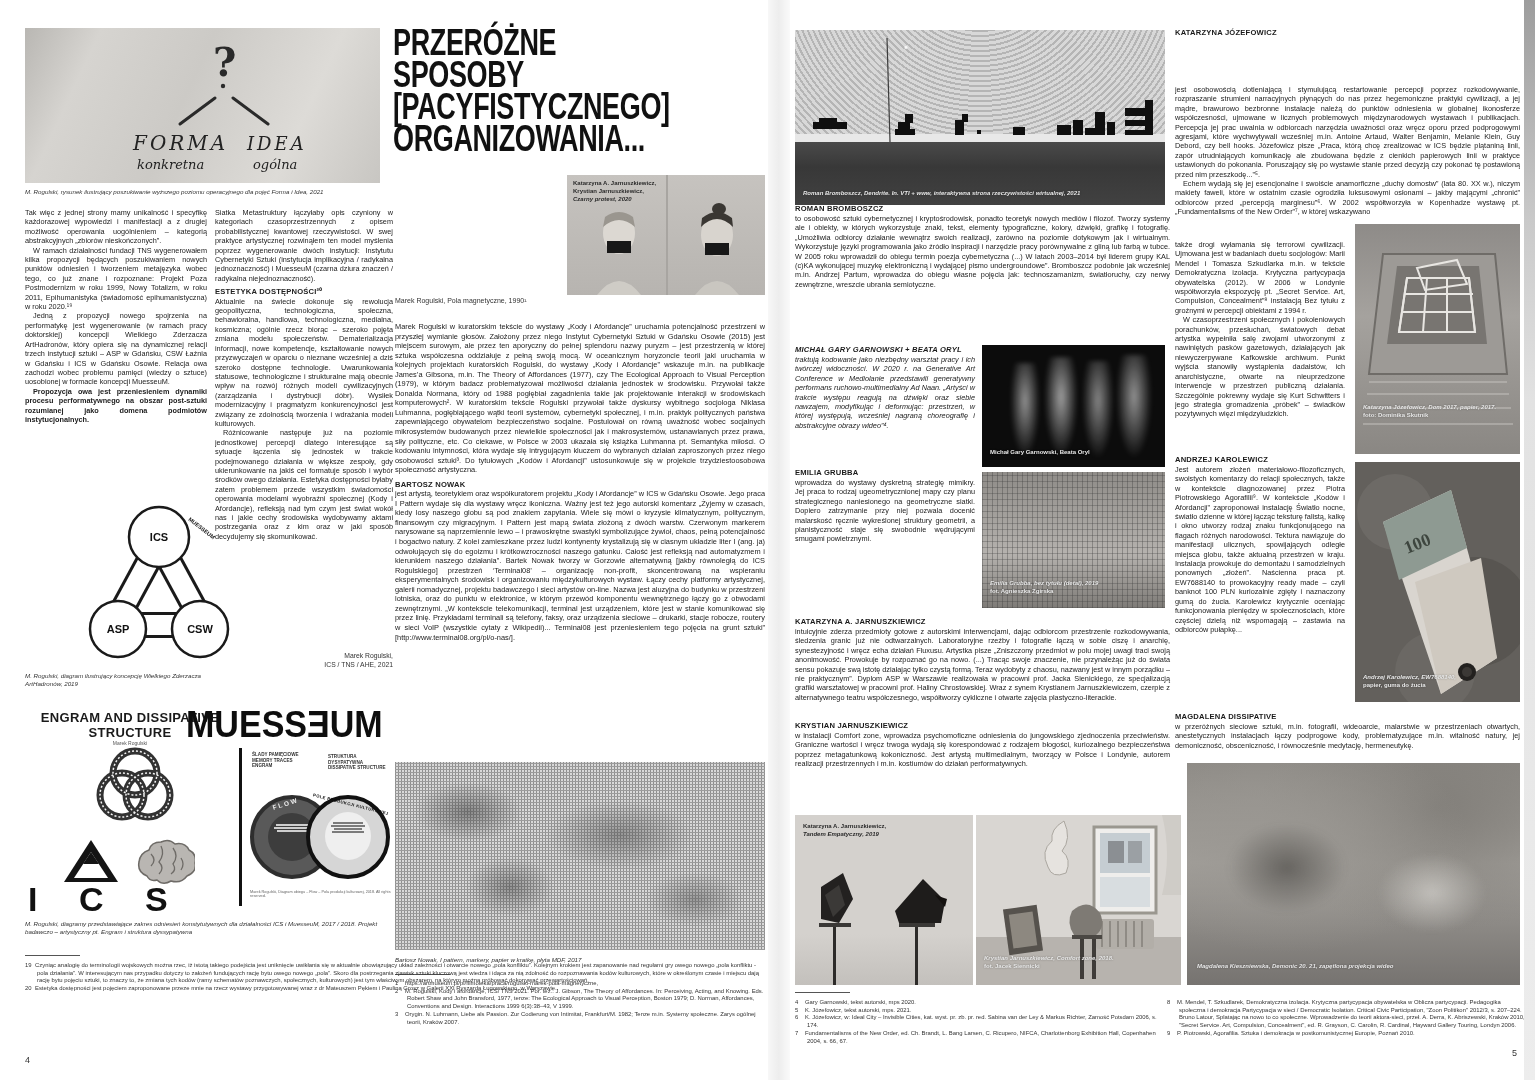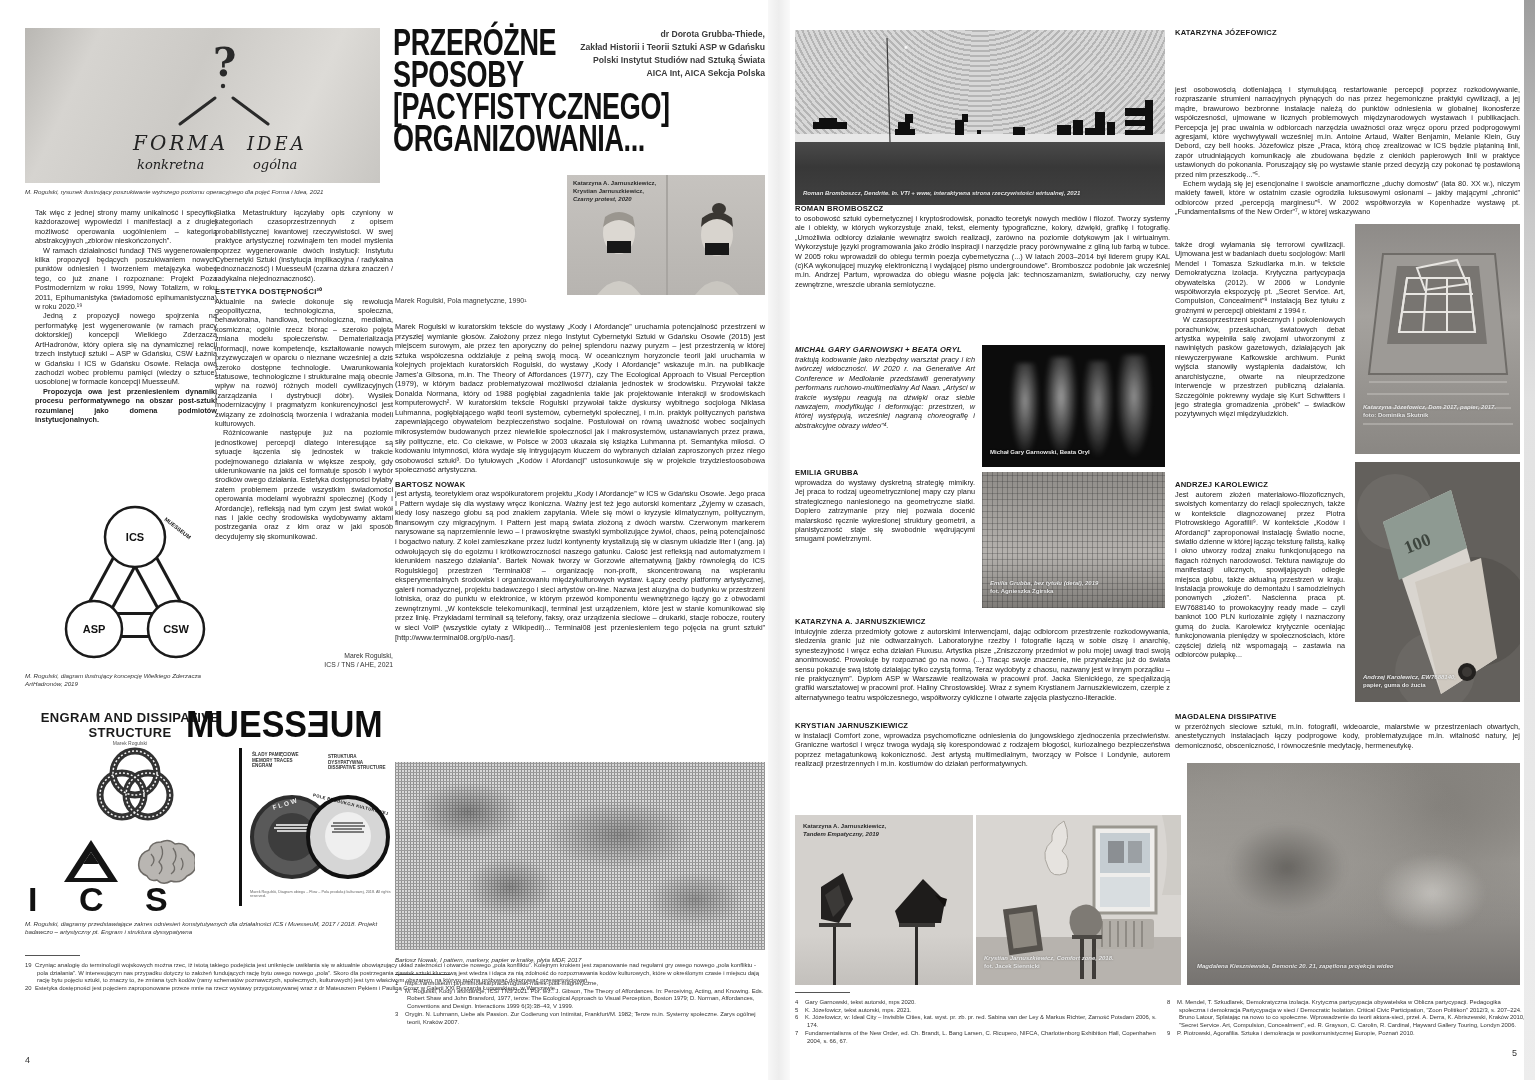"dr Dorota Grubba-Thiede," div.abs { html: <div> <div>dr Dorota Grubba-Thiede,</div> <div>Zakład Historii i Teorii Sztuki ASP w Gdańsku</div> <div>Polski Instytut Studiów nad Sztuką Świata</div> <div>AICA Int, AICA Sekcja Polska</div> </div> -> none }
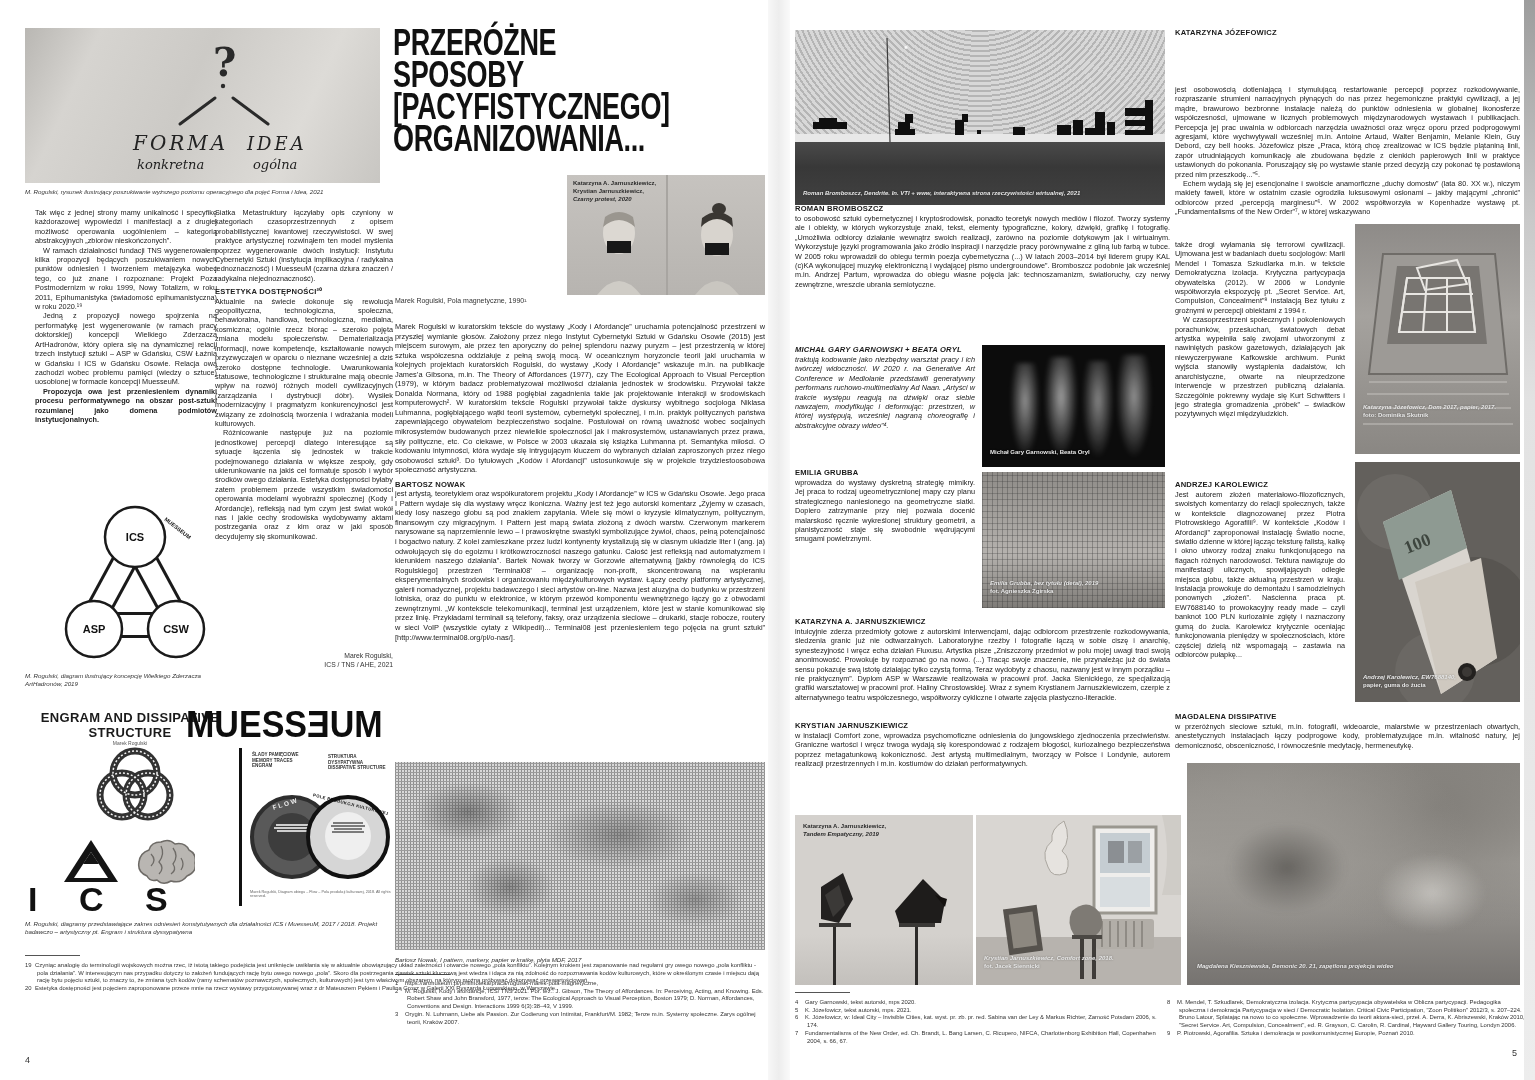"Tak więc z jednej strony" div.abs { left: 35px -> 25px }
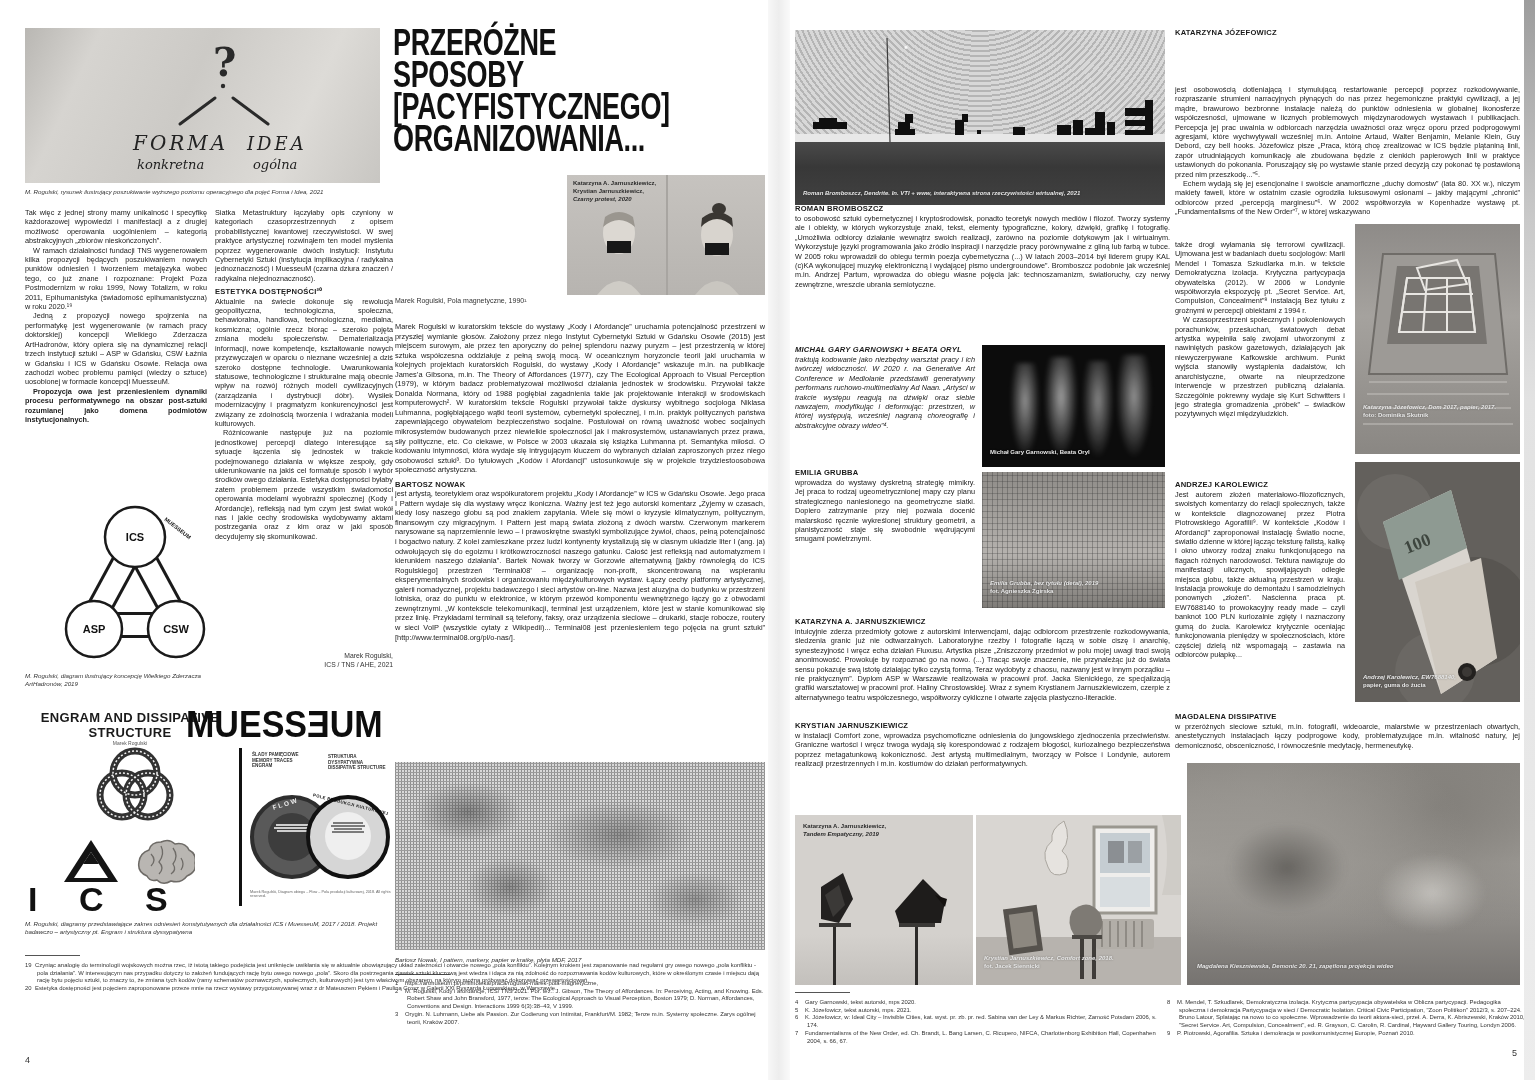"ANDRZEJ KAROLEWICZ" div.abs { top: 480px -> 455px }
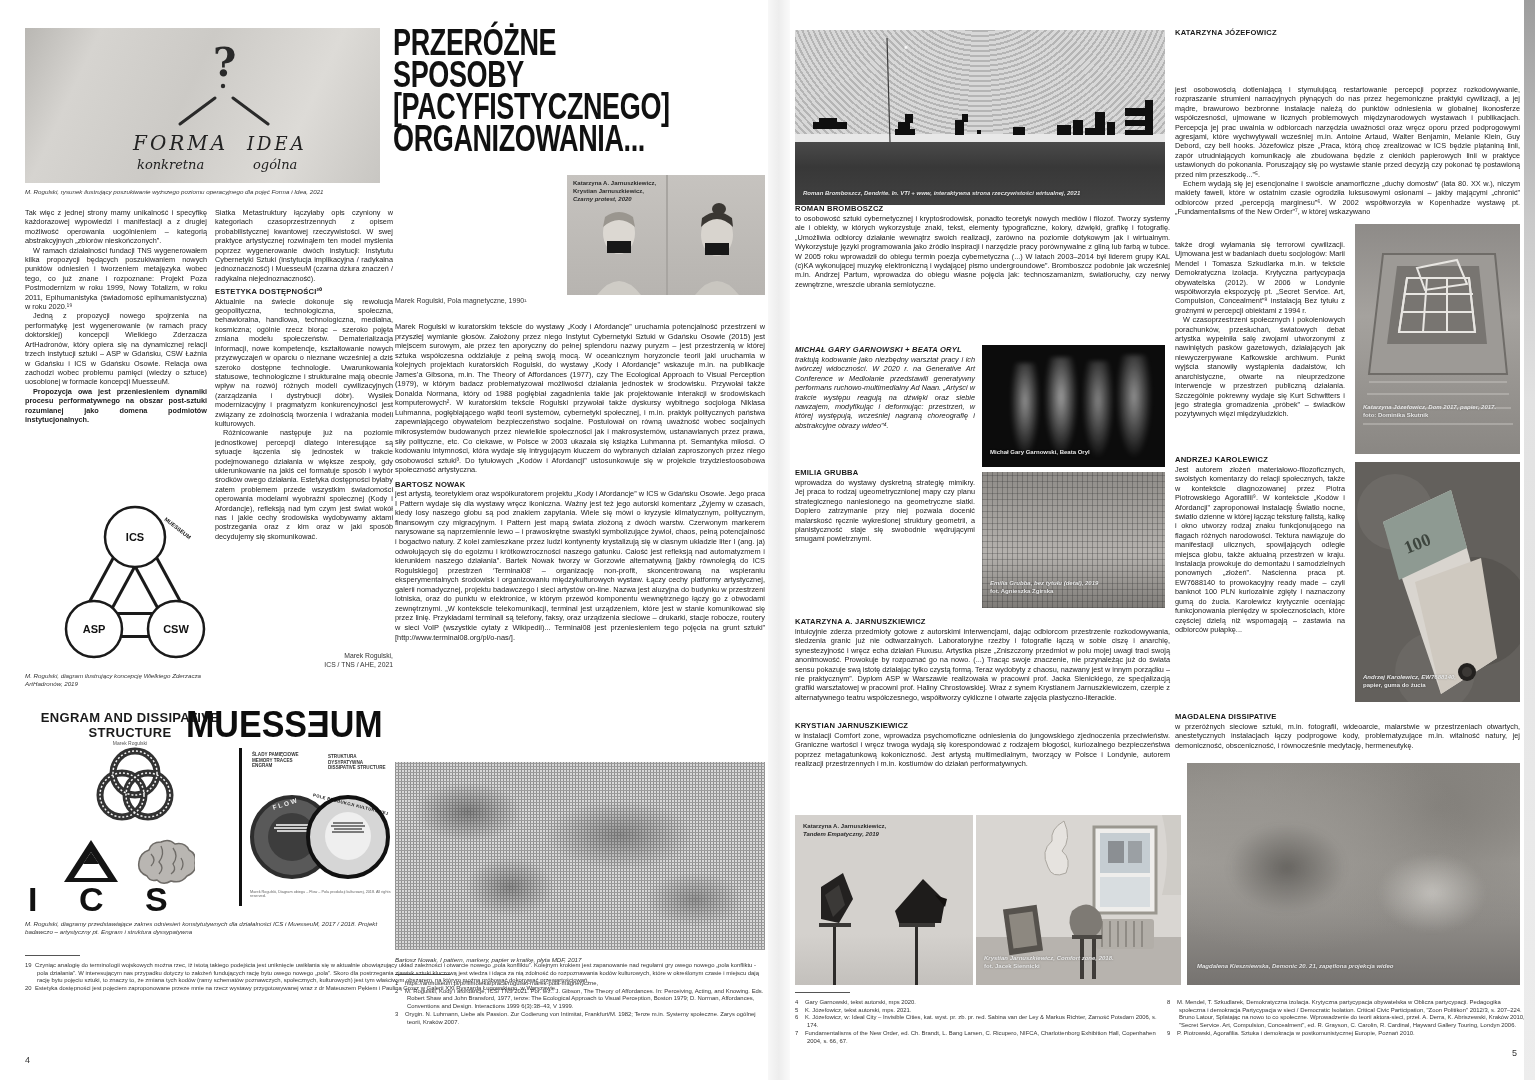"ICS" div.abs { left: 60px -> 84px }
